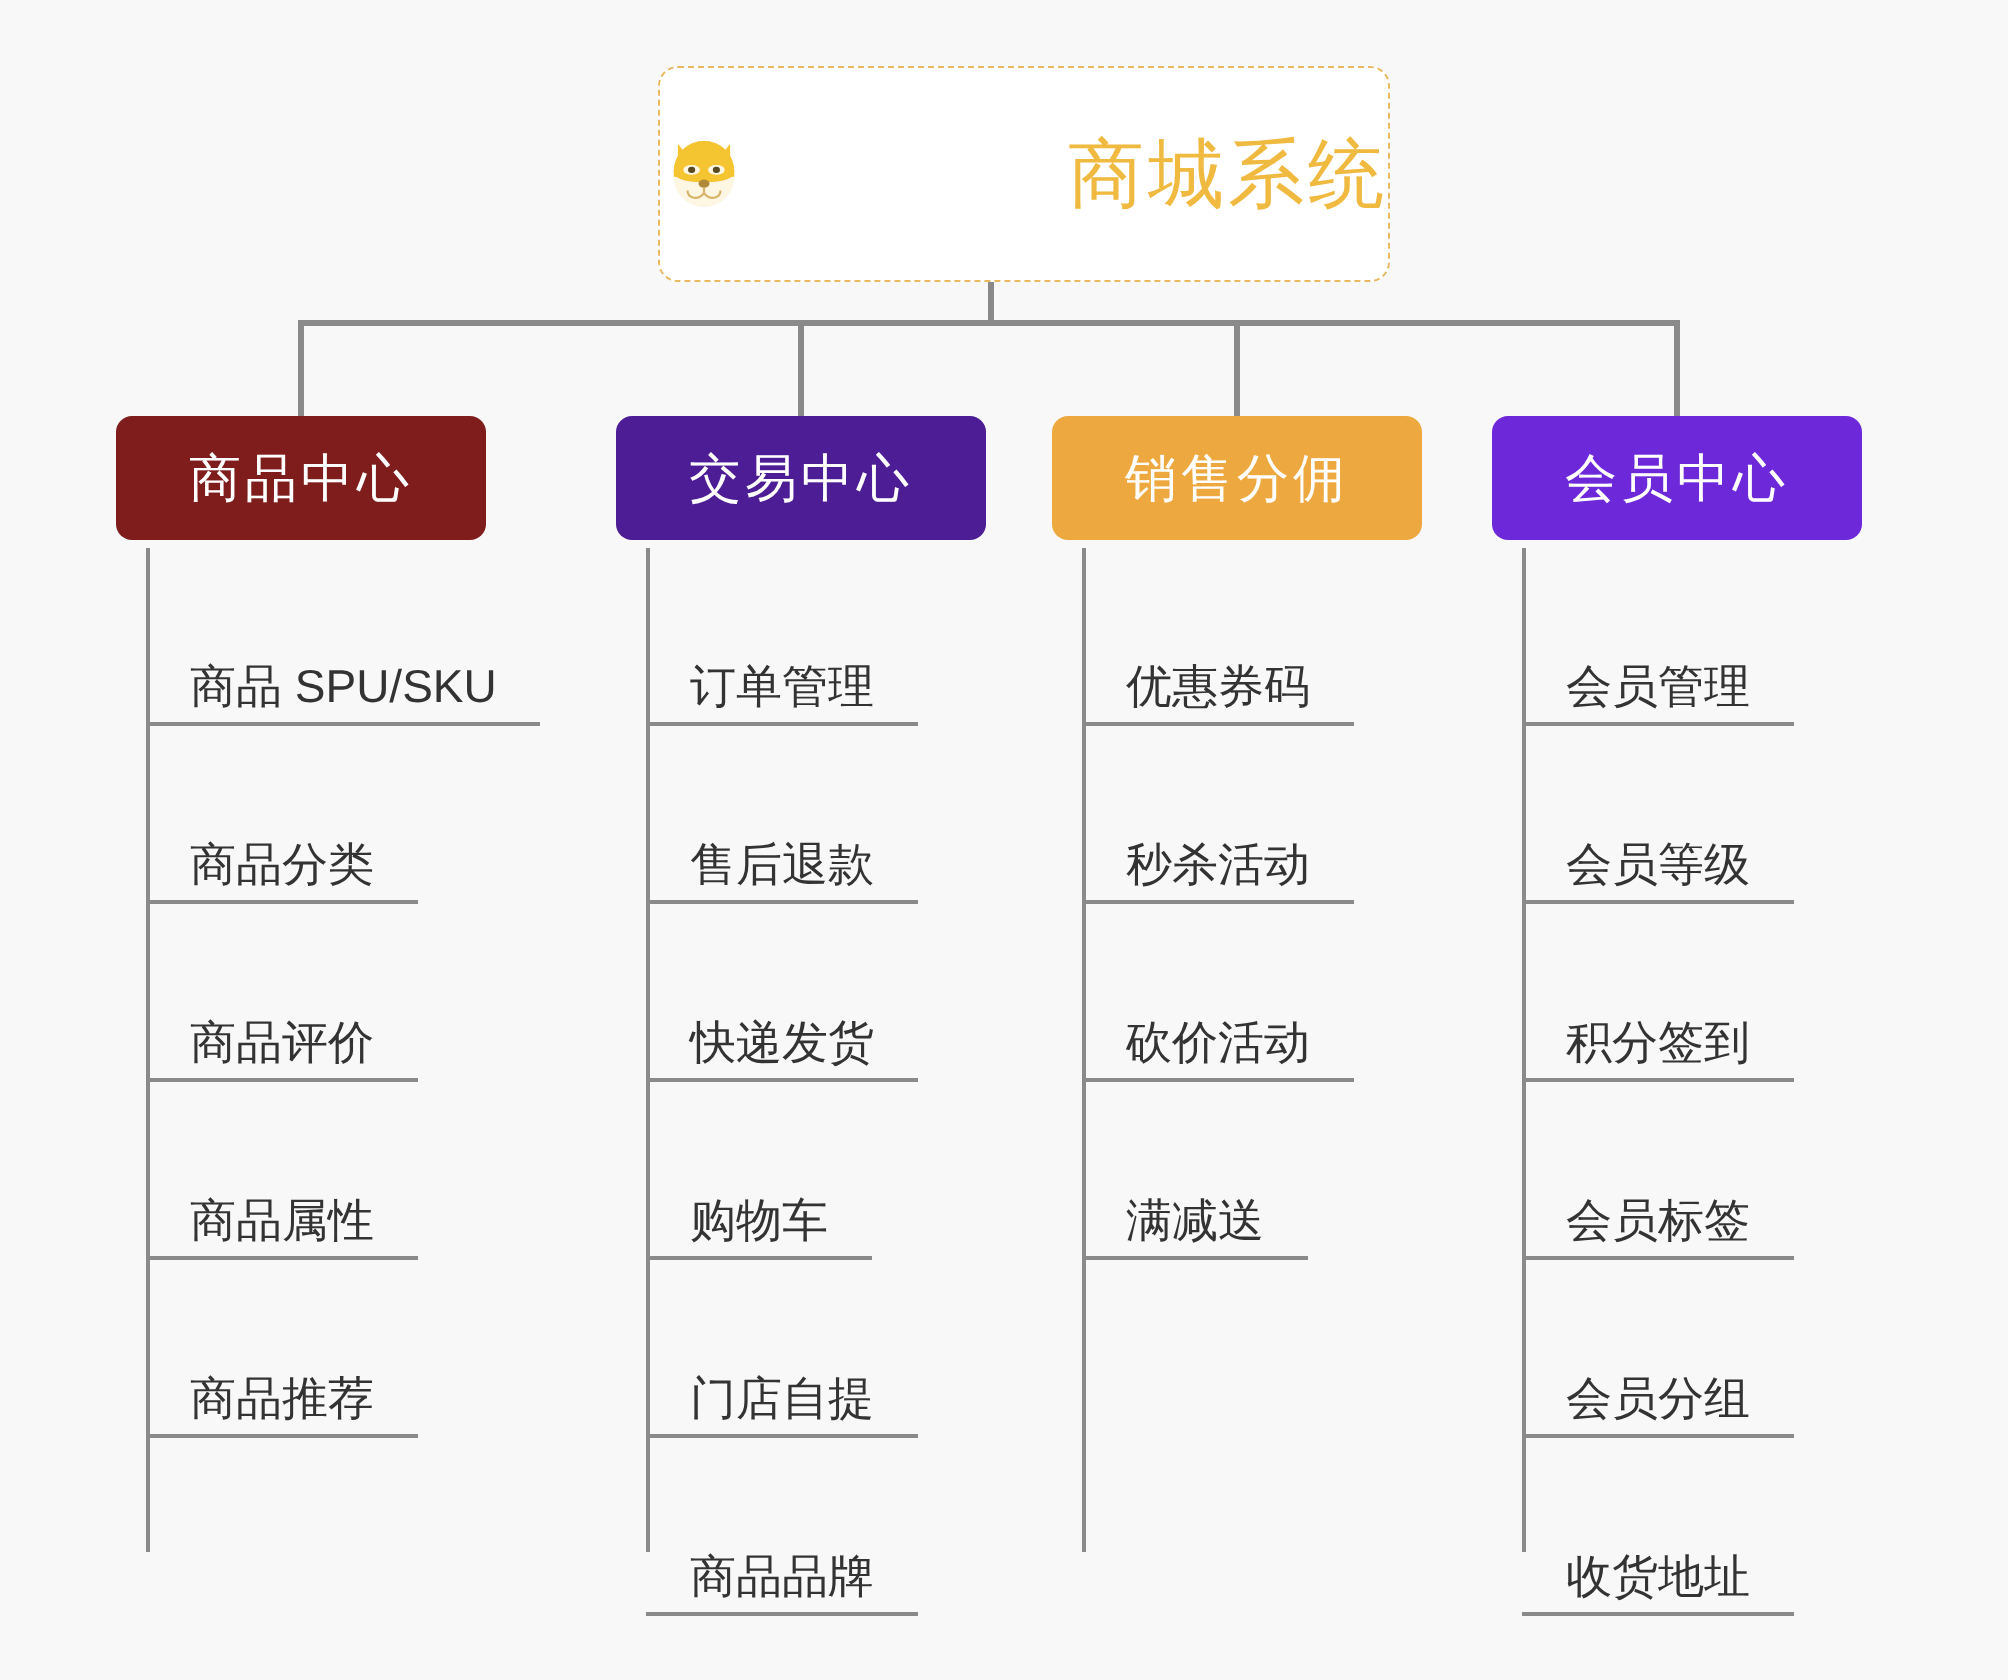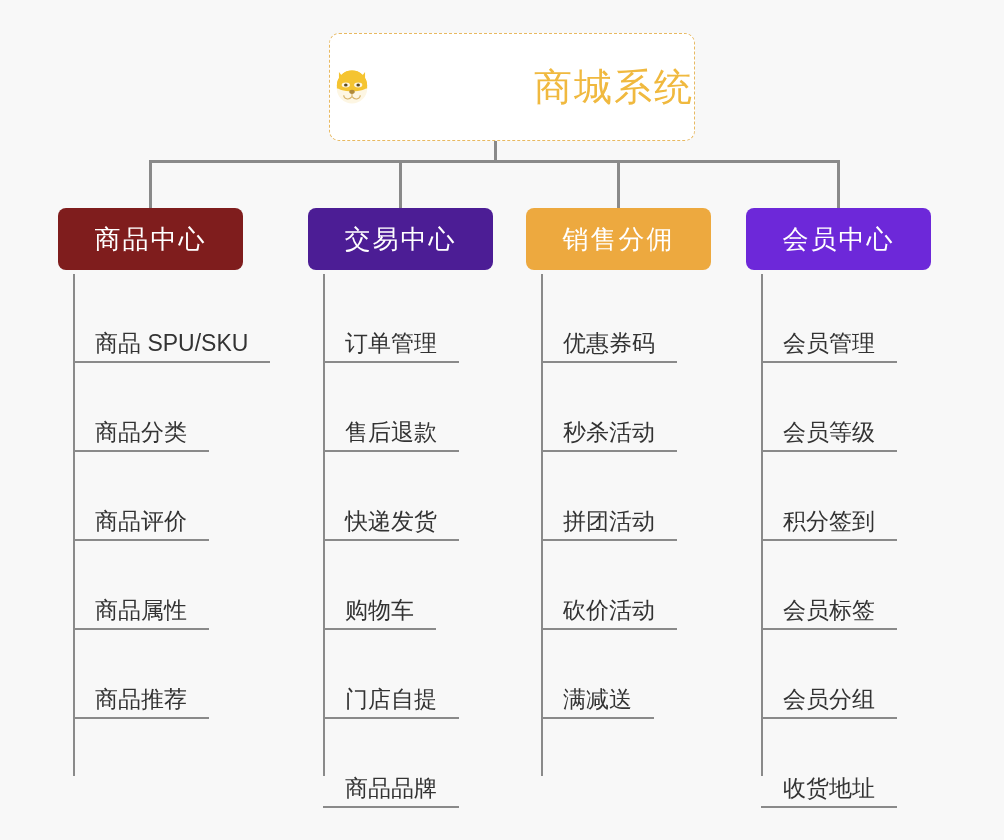"拼团活动" div.leaf { html: <div> <span>拼团活动</span> </div> -> none }
